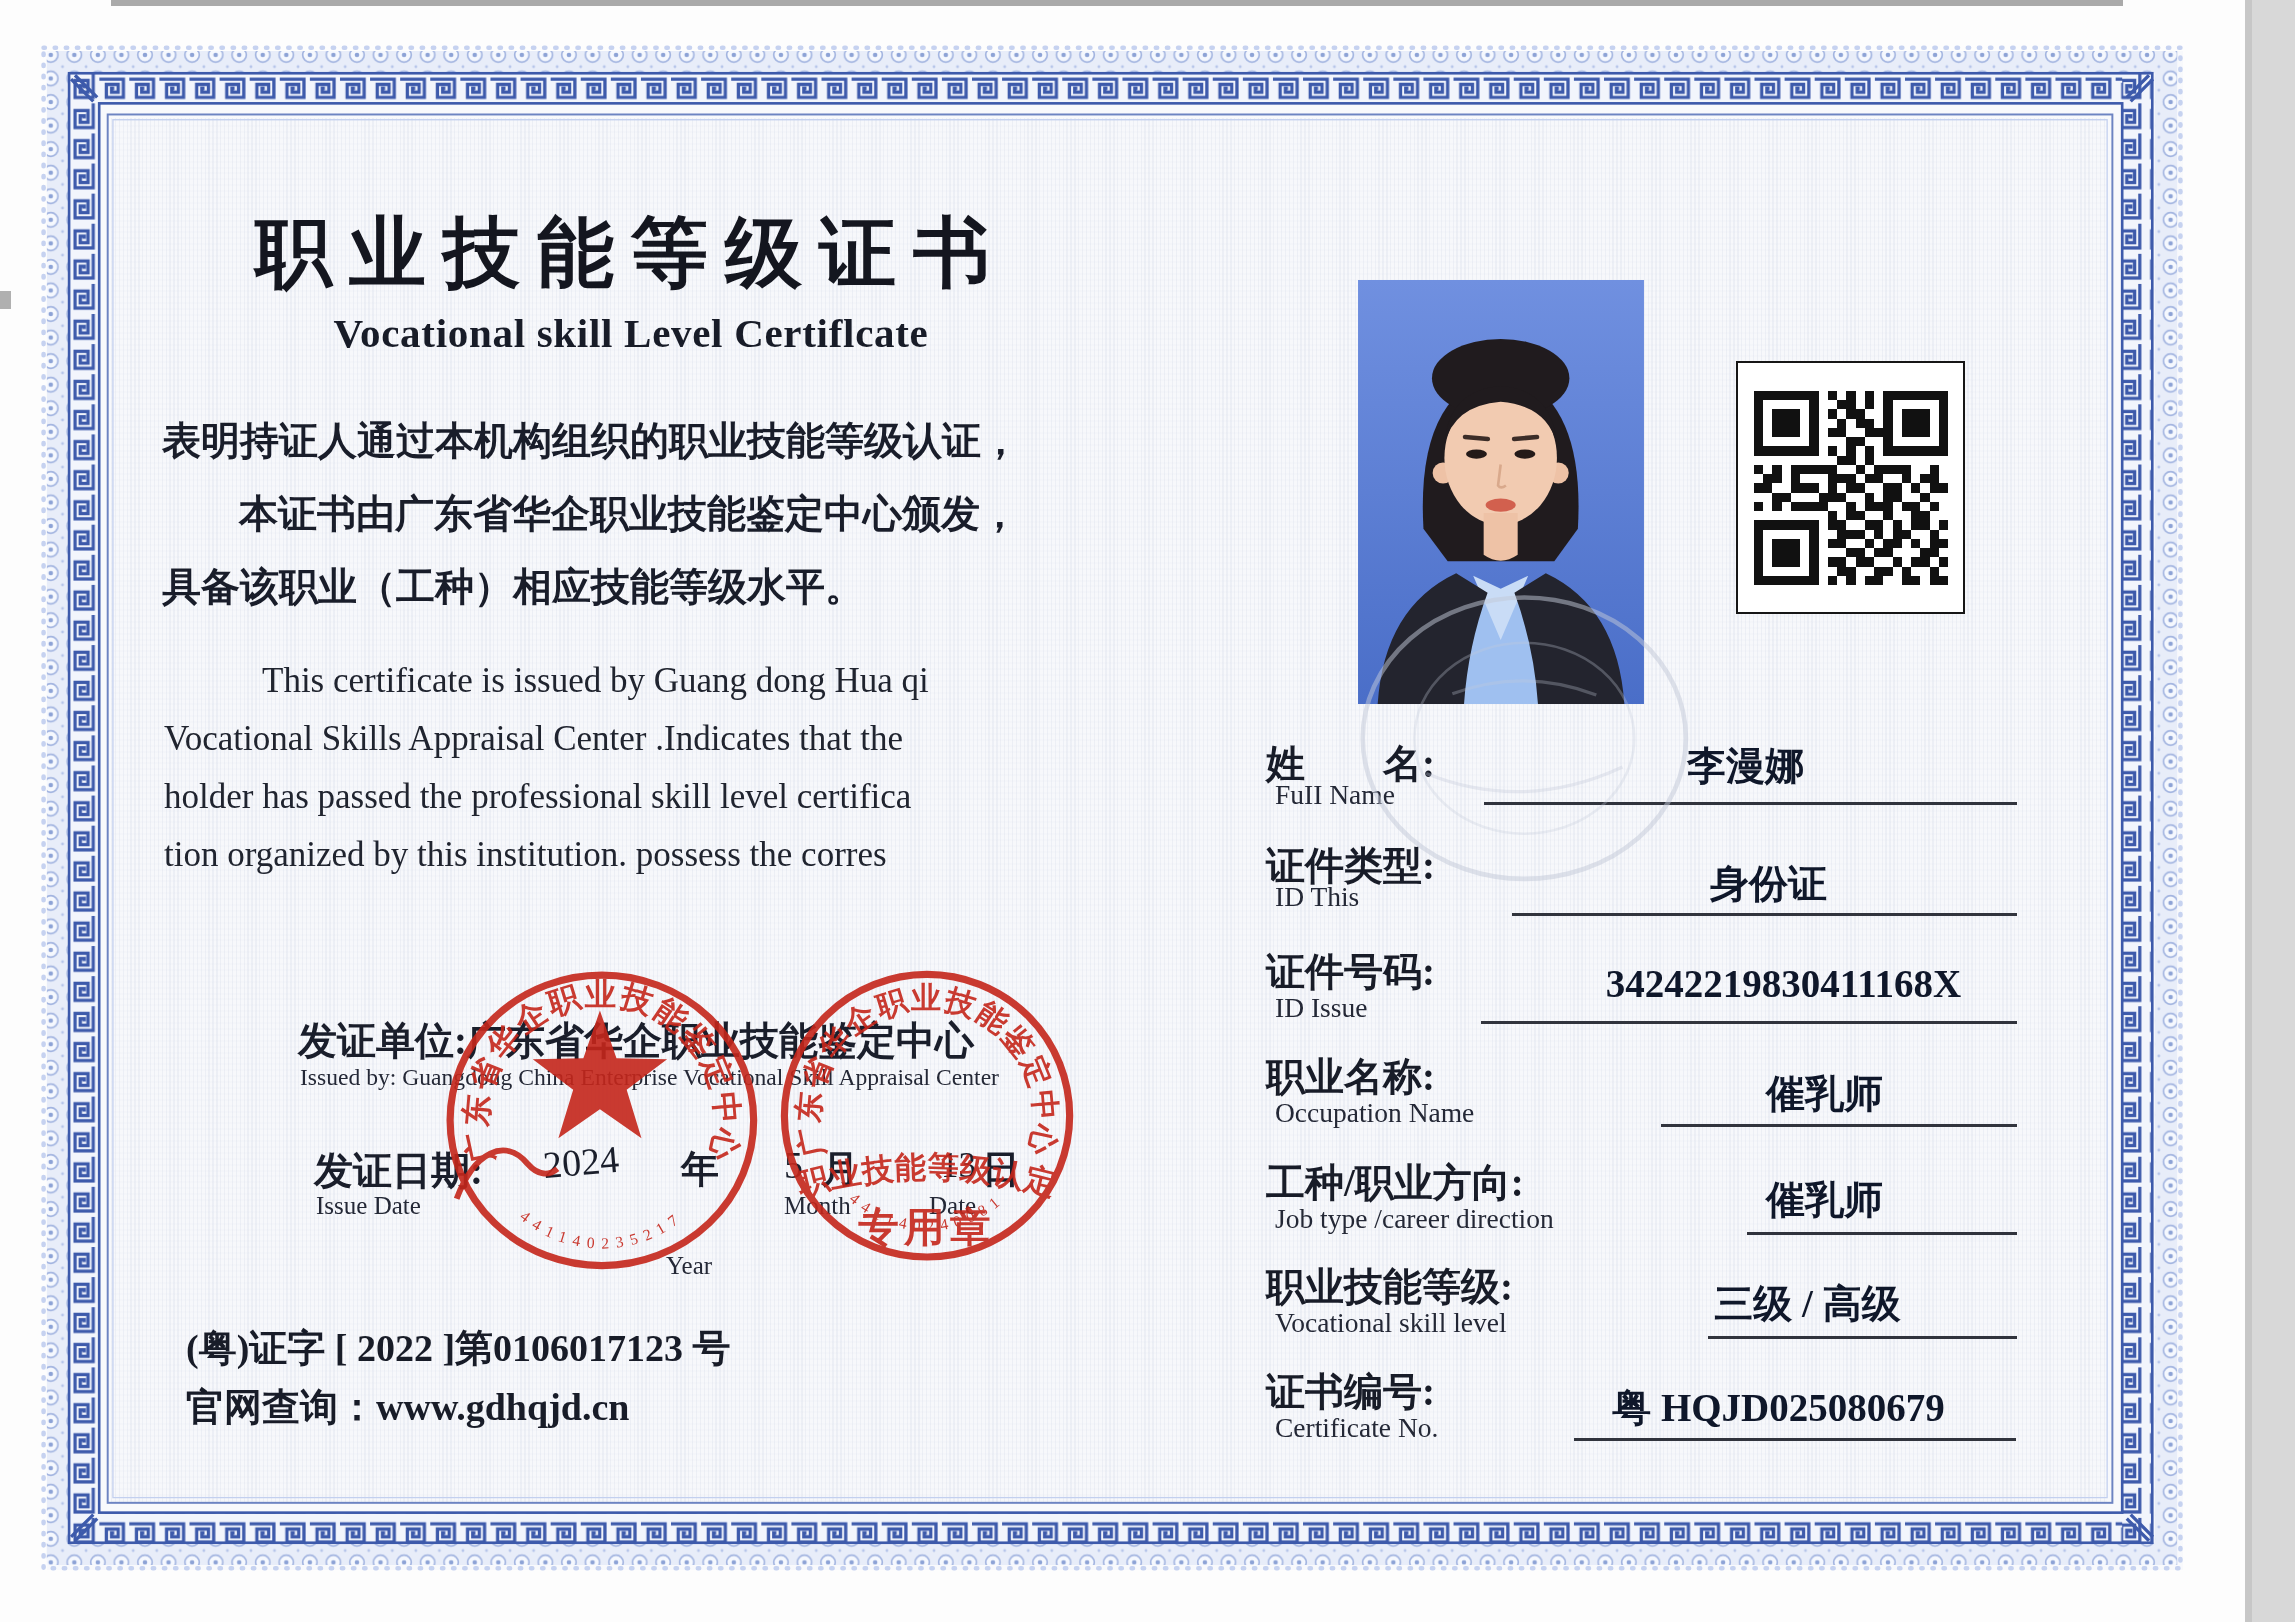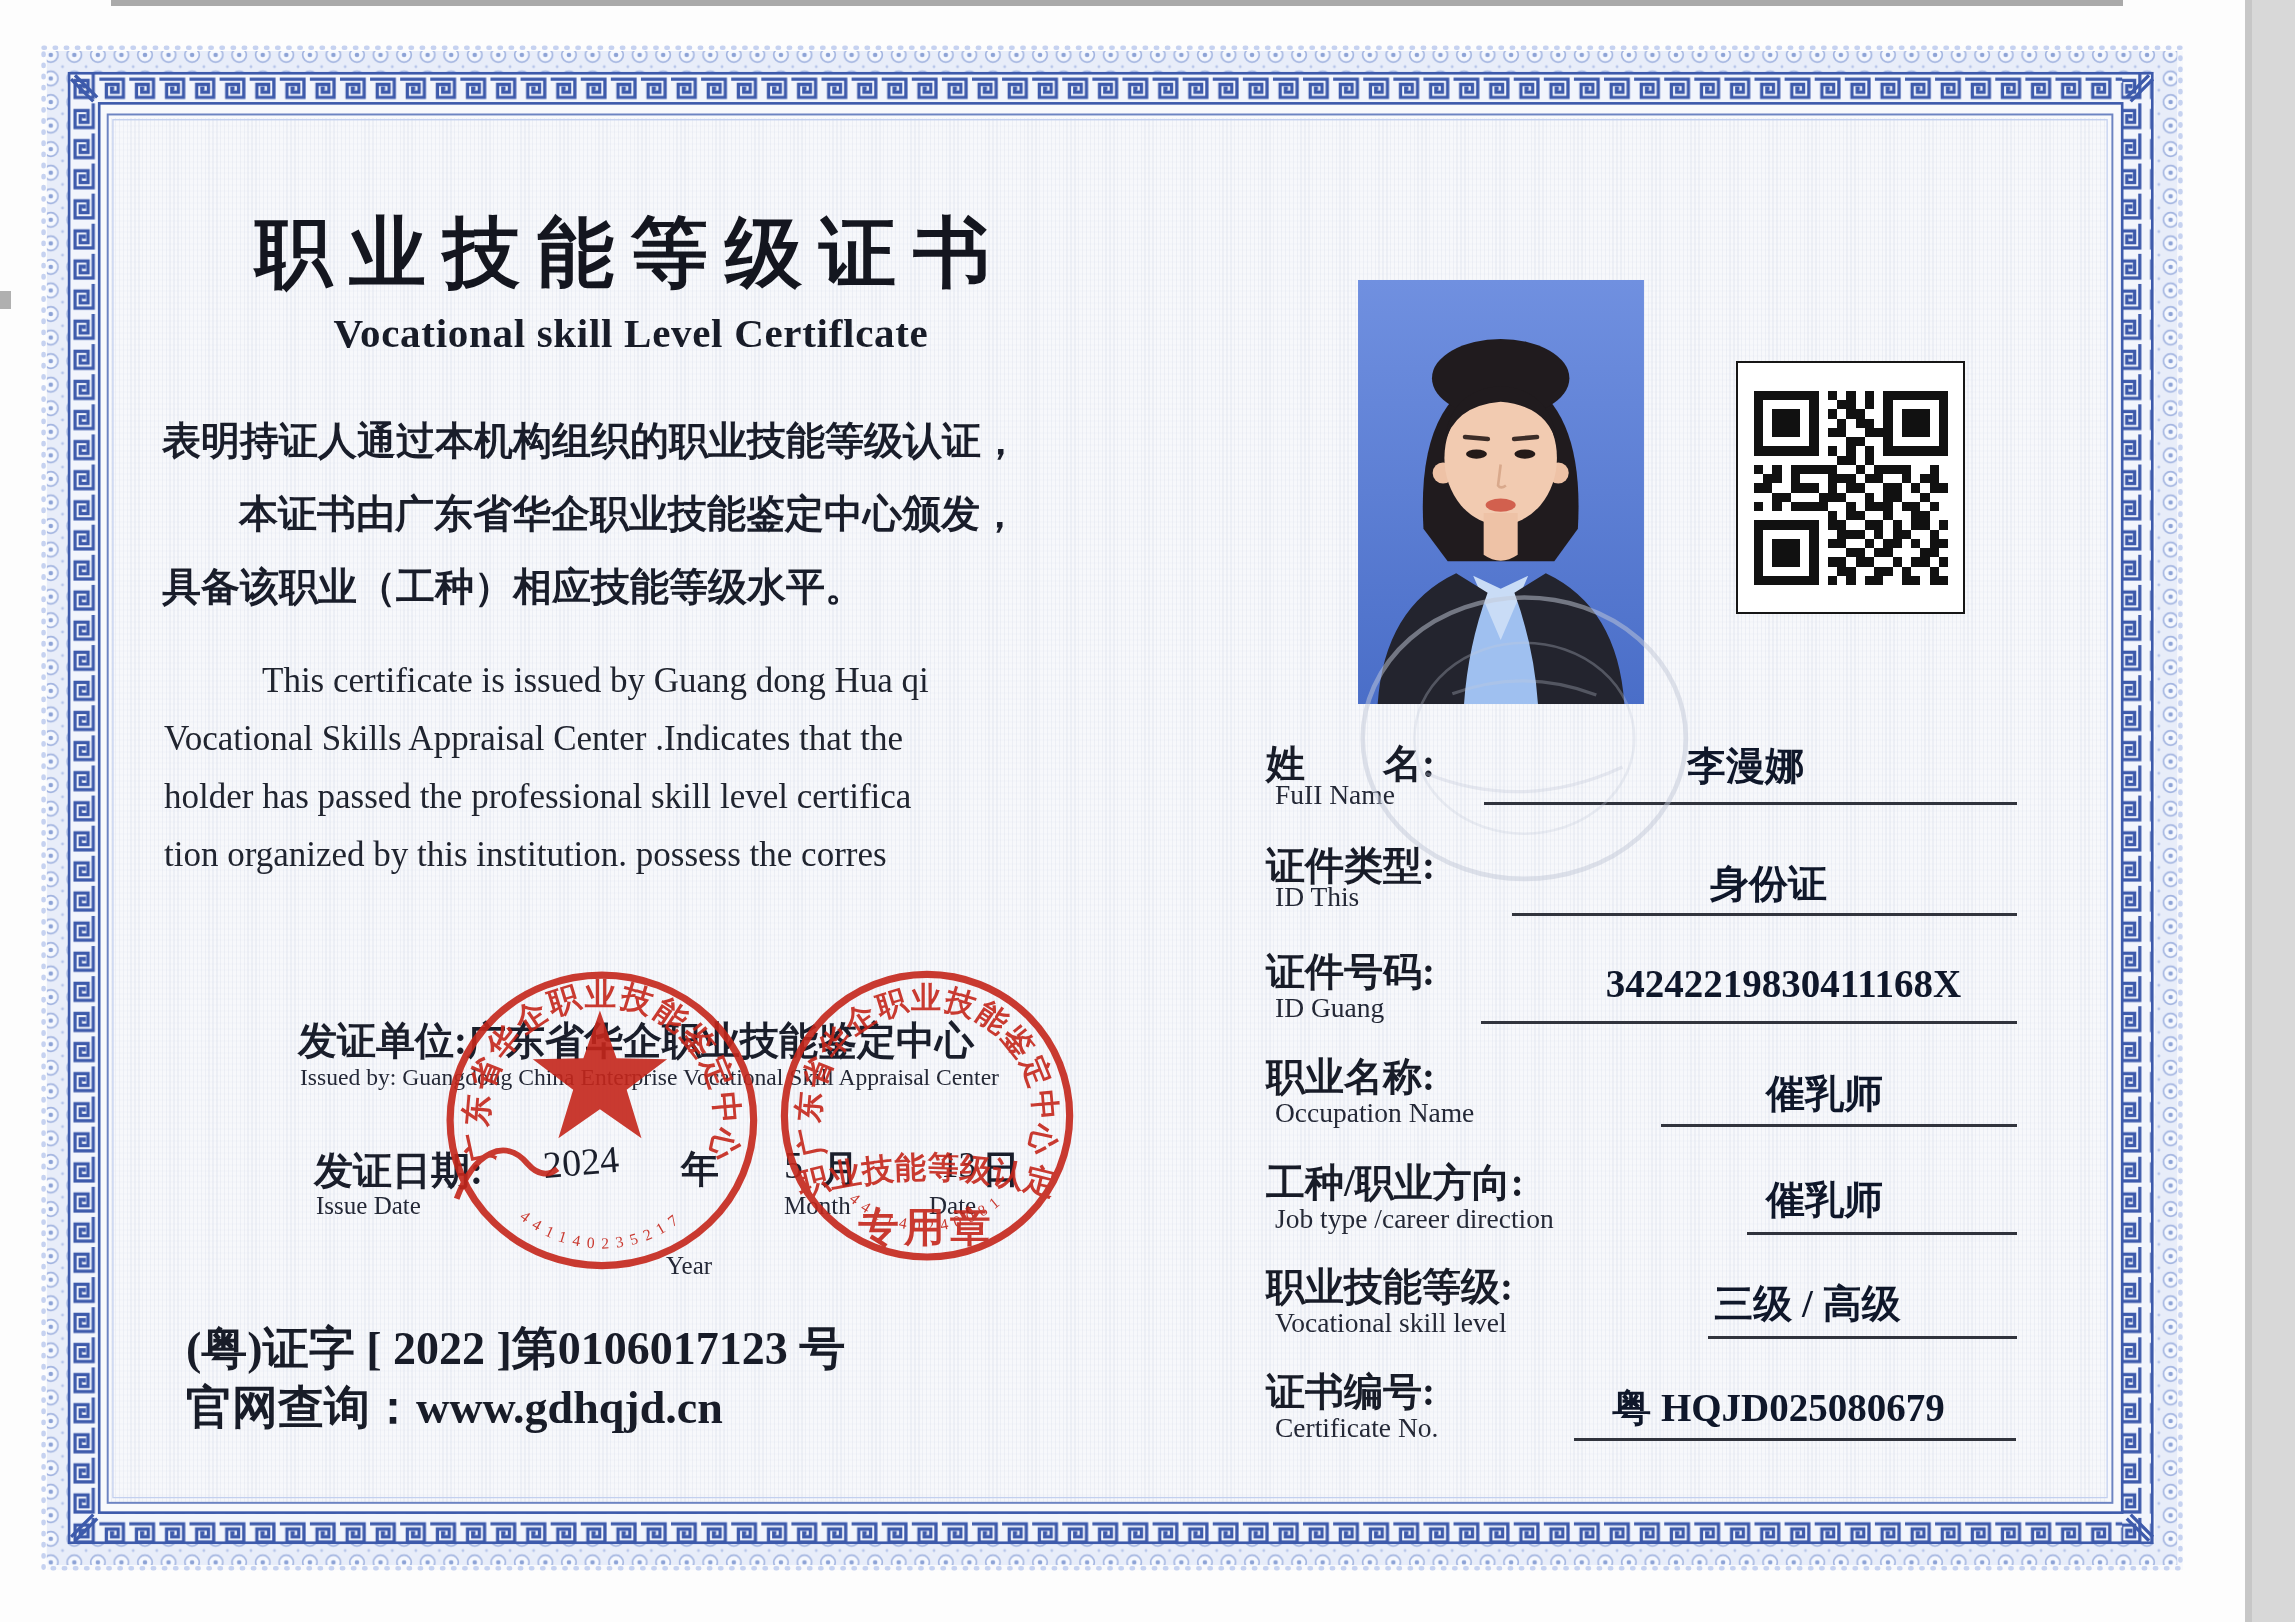"ID Guang" div.fcap { text: Guang -> Issue }
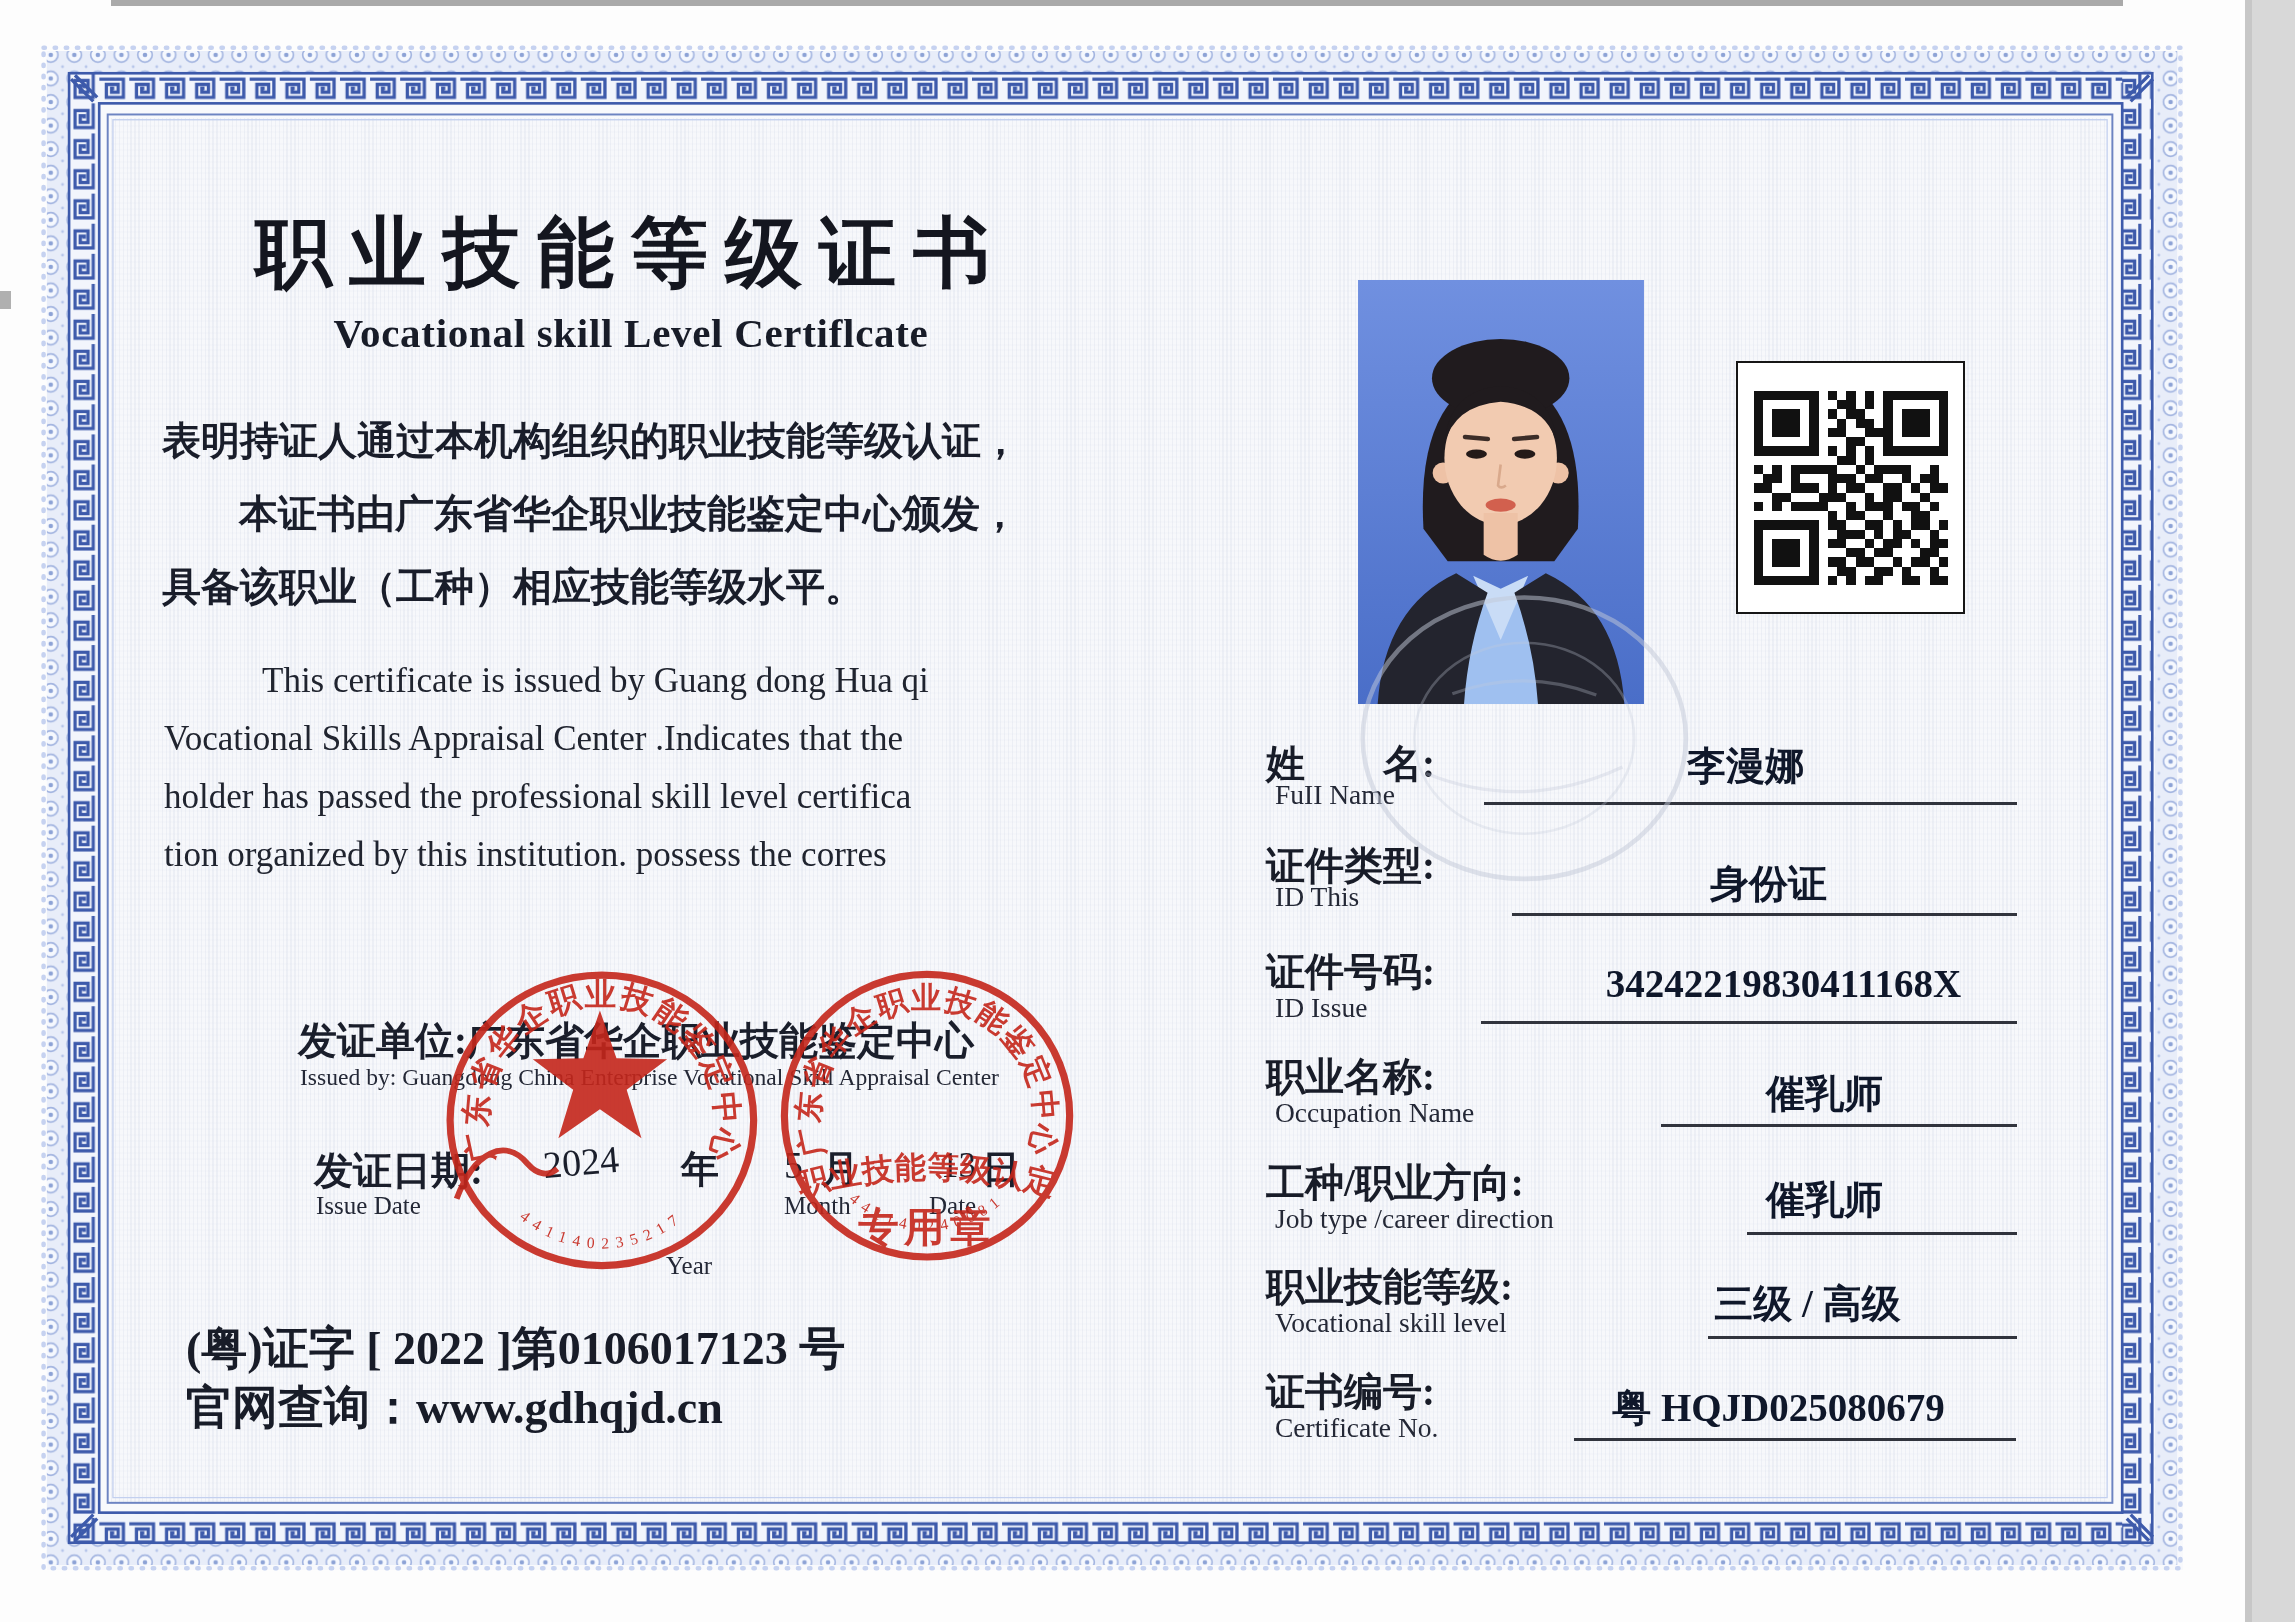"(粤)证字 [ 2022 ]第0106017123 号" .reg .ln { font-size: 46px -> 38px }
